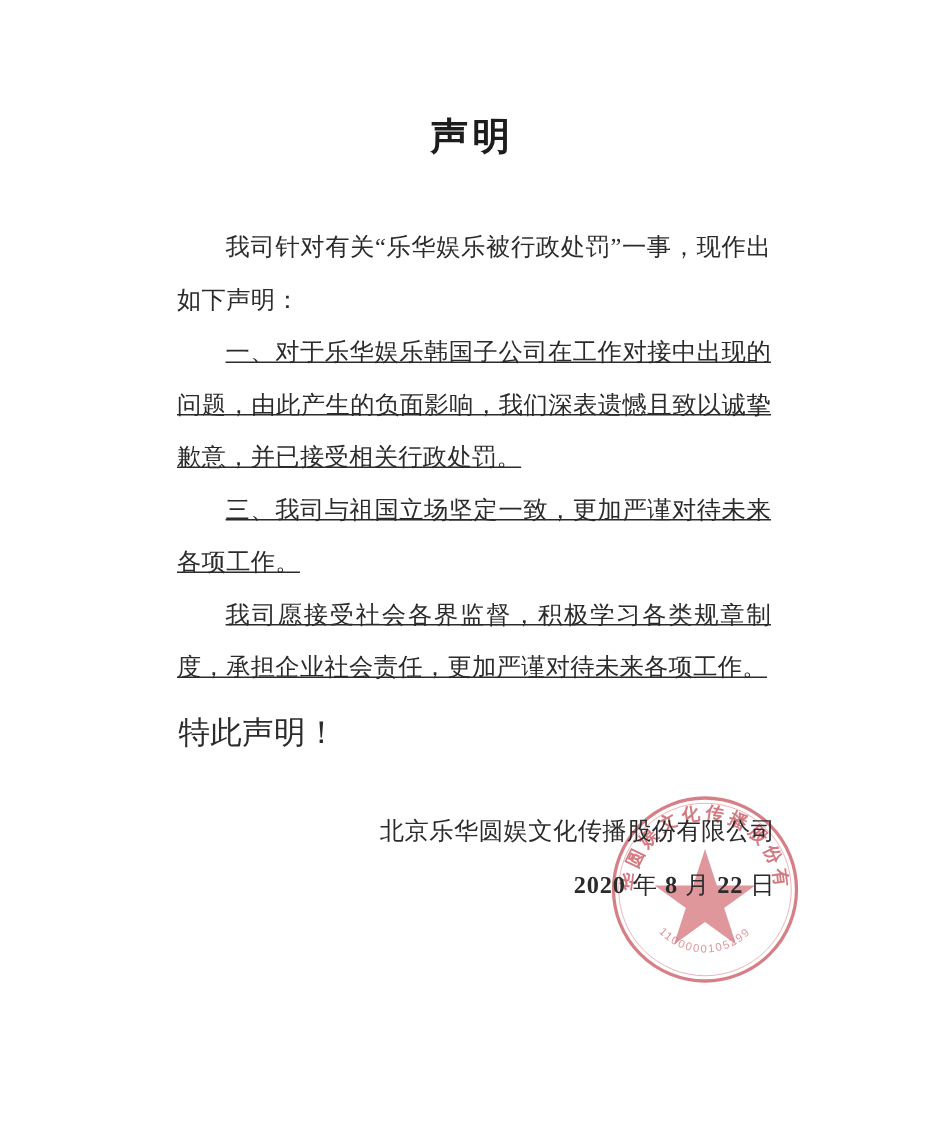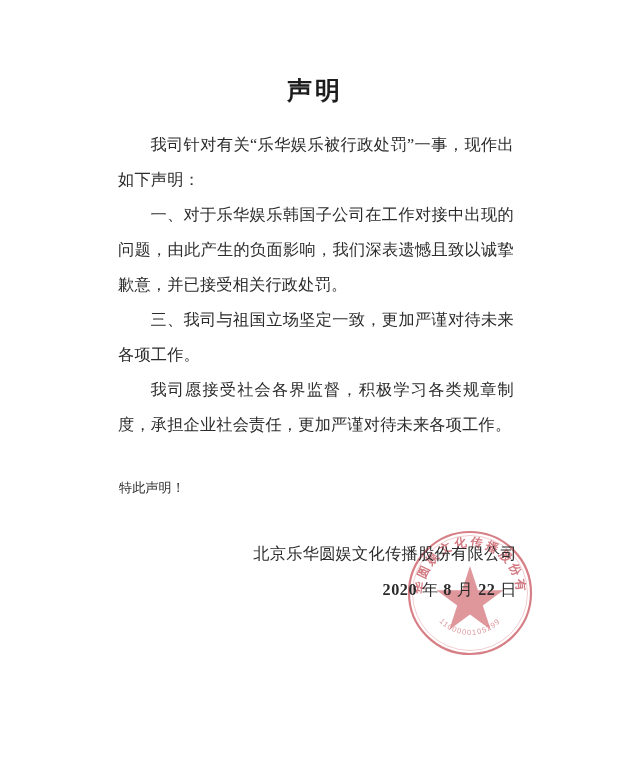"我司针对有关“乐华娱乐被行政处罚”一事，现作出如下声明：" .body-block { top: 128px -> 148px }
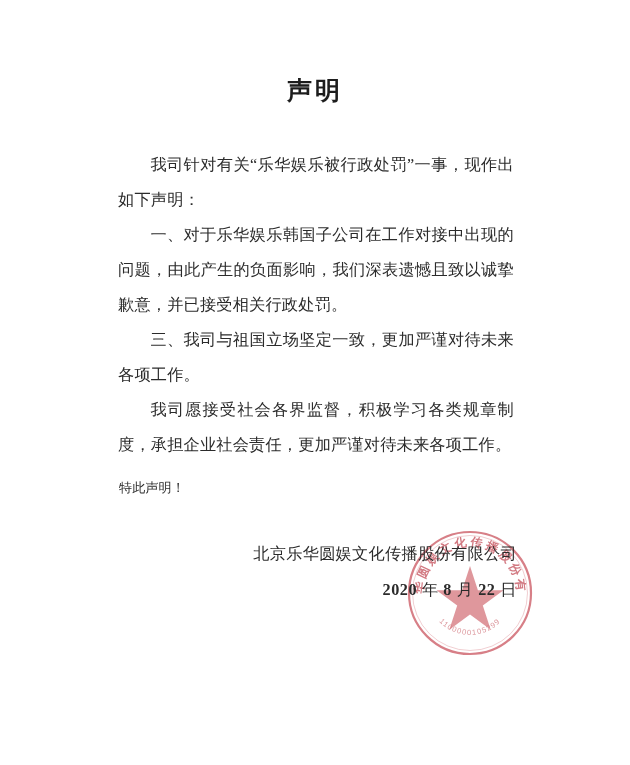"一、对于乐华娱乐韩国子公司在工作对接中出现的问题，由此产生的负面影响，我们深表遗" .para + .para { text-decoration: none -> underline }
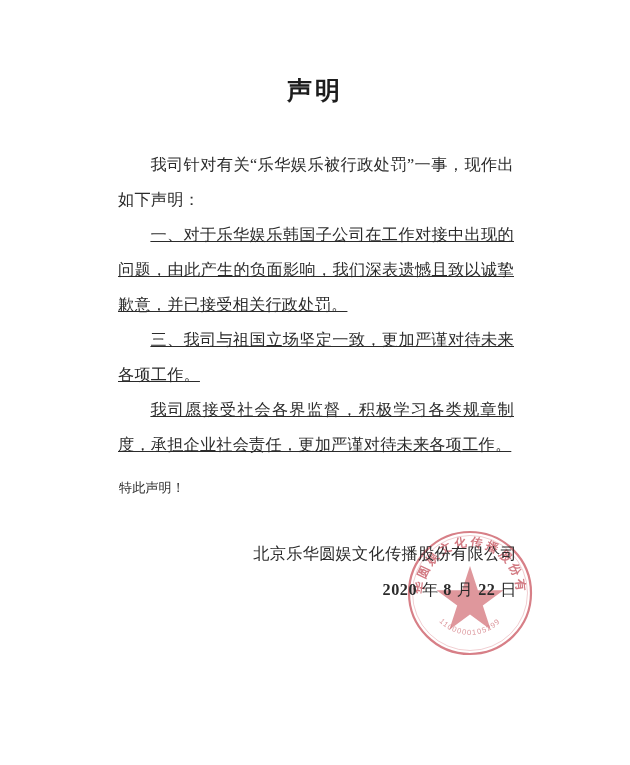"特此声明！" .closing { font-size: 13px -> 21px }
